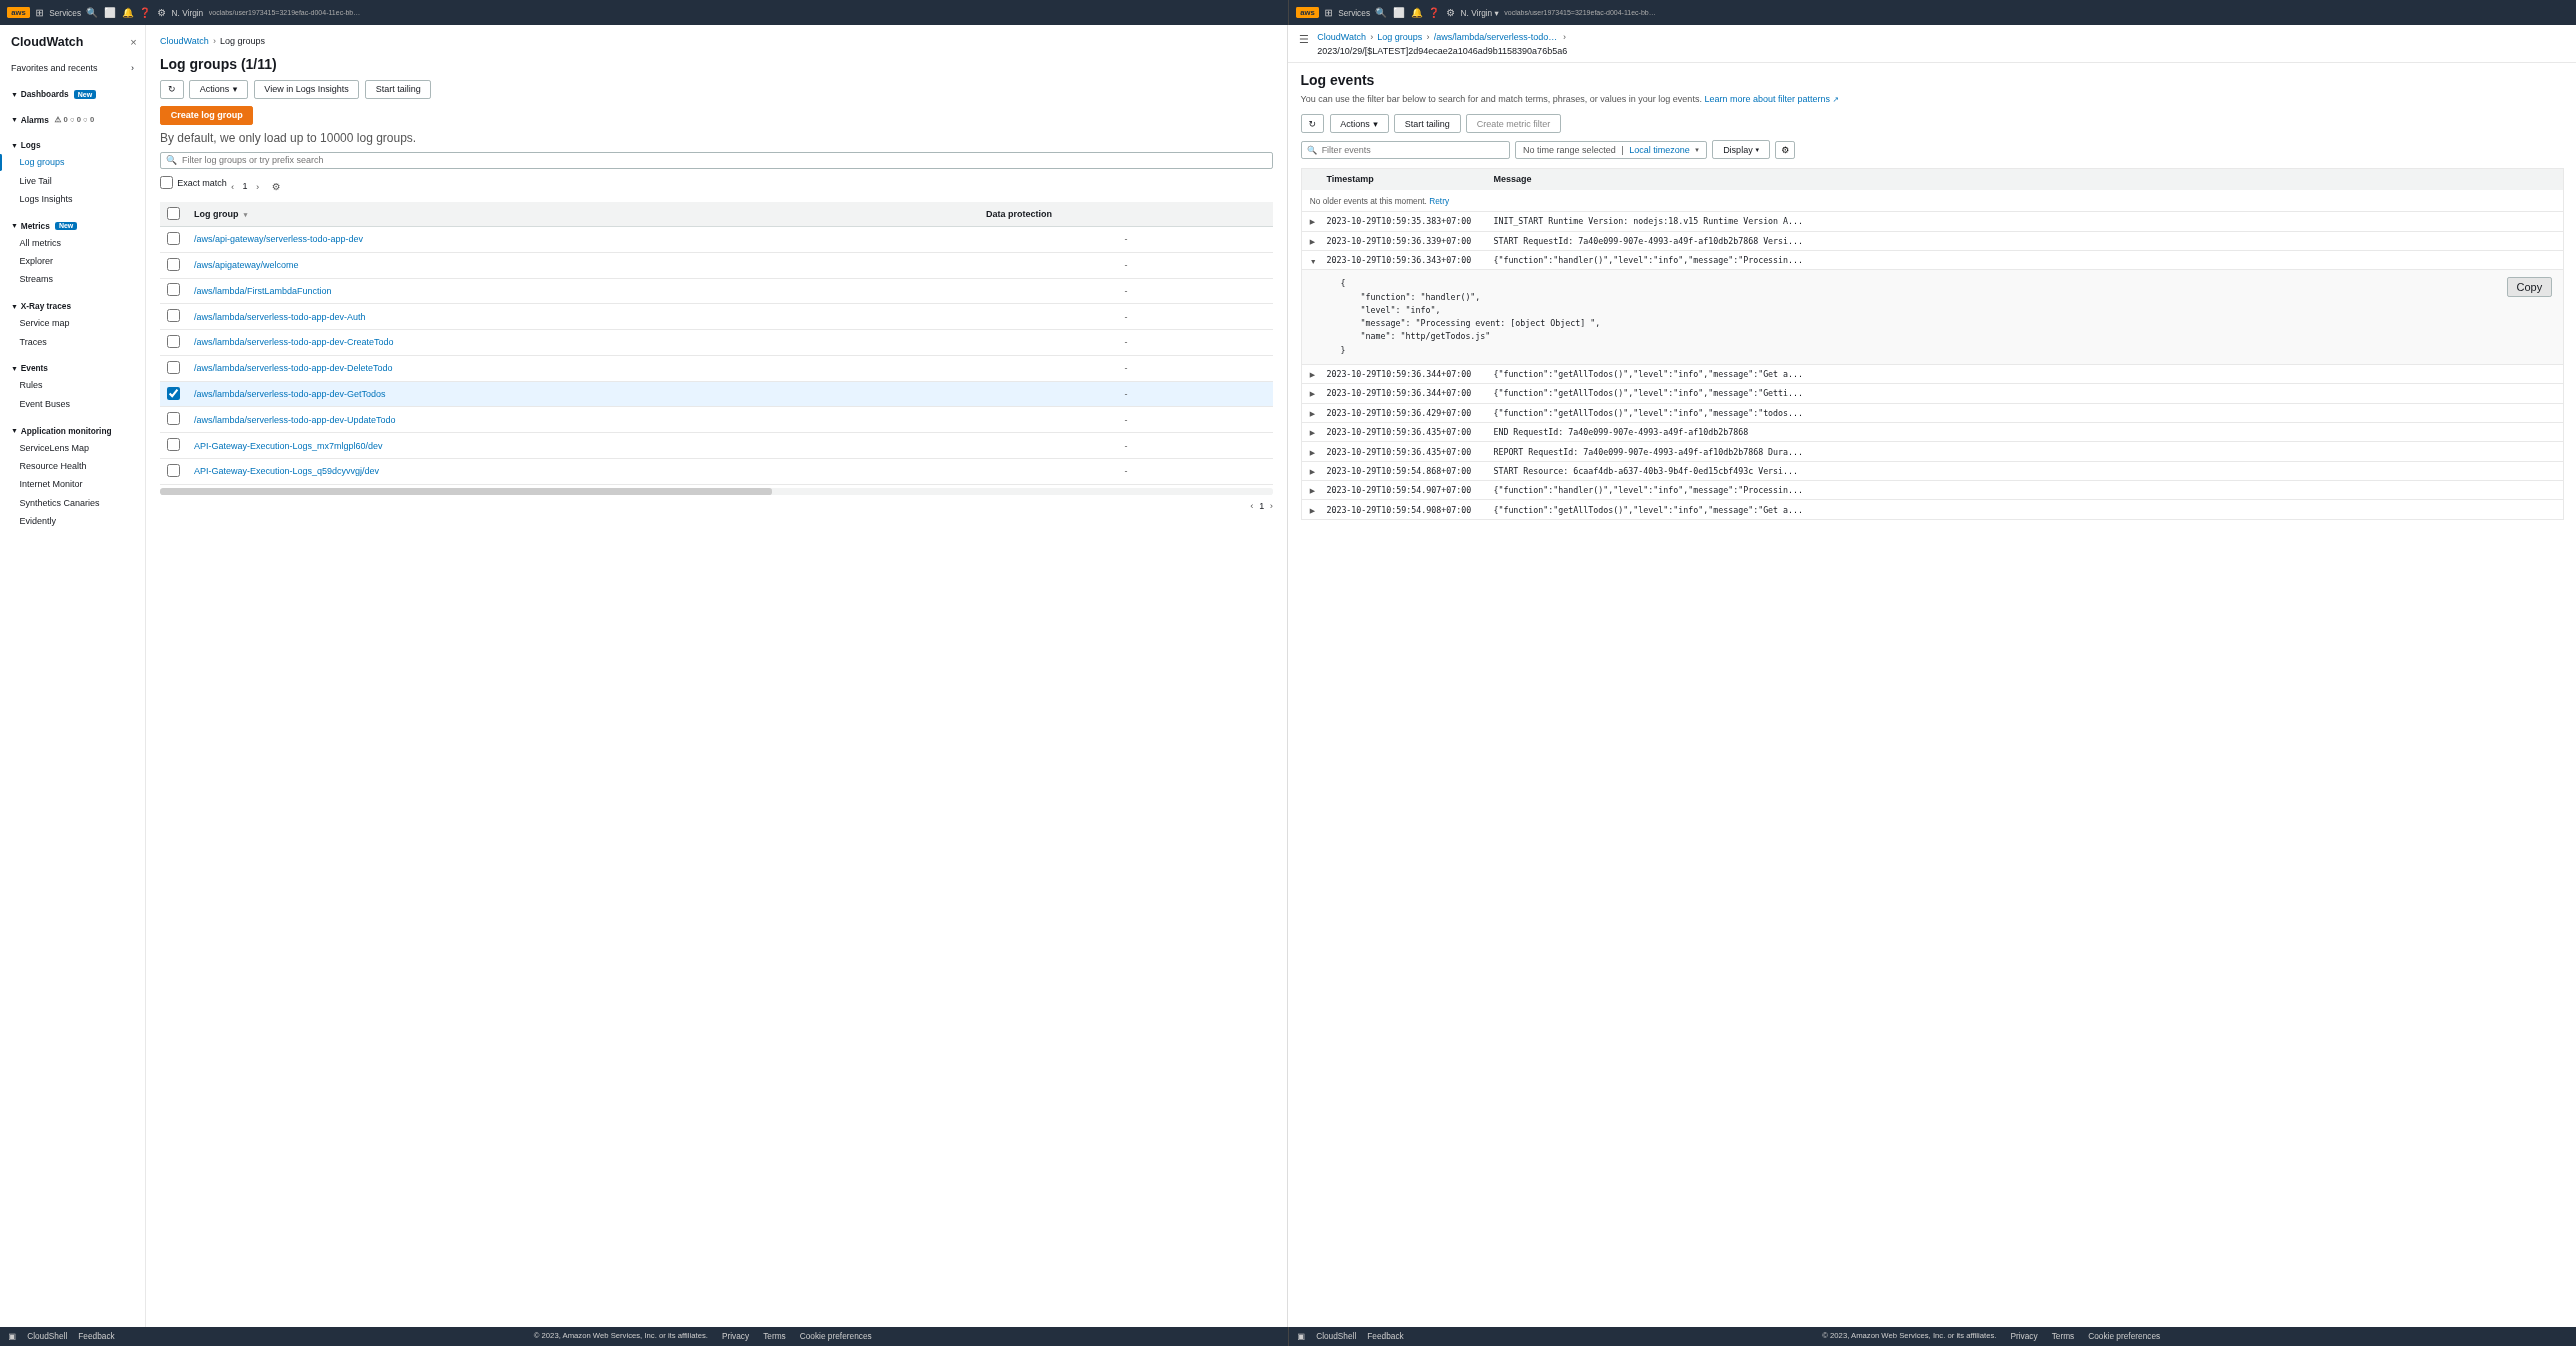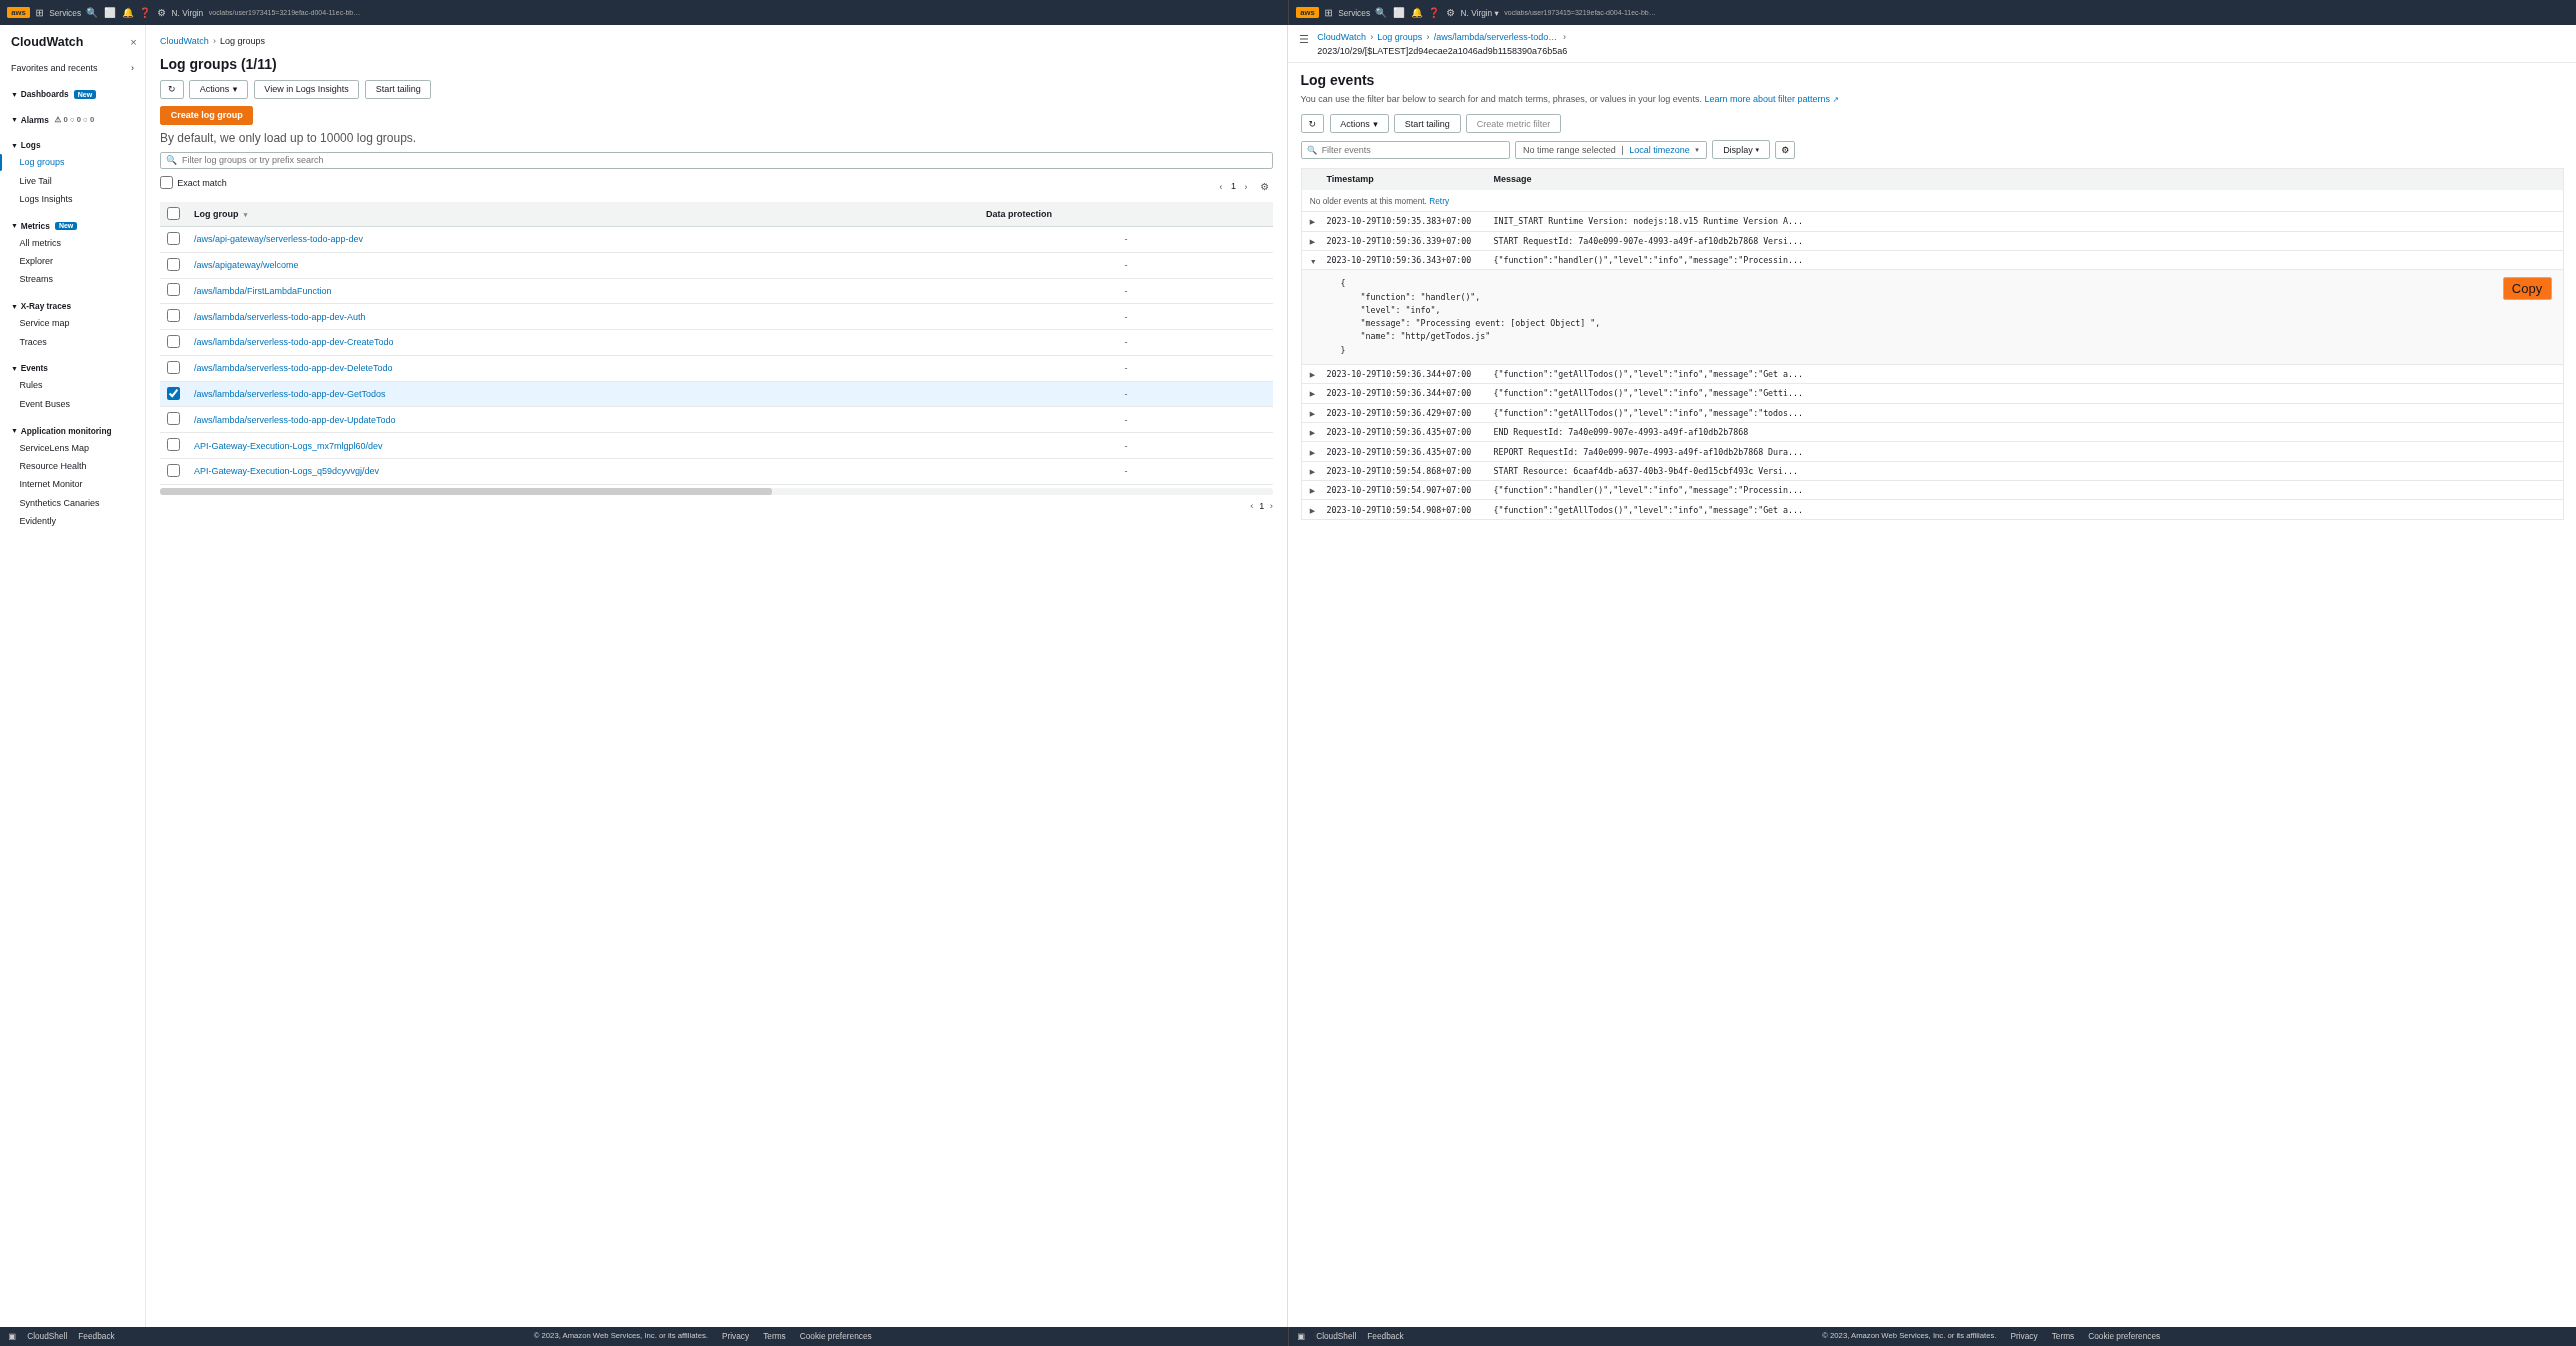"Exact match" div { justify-content: space-between -> flex-start }
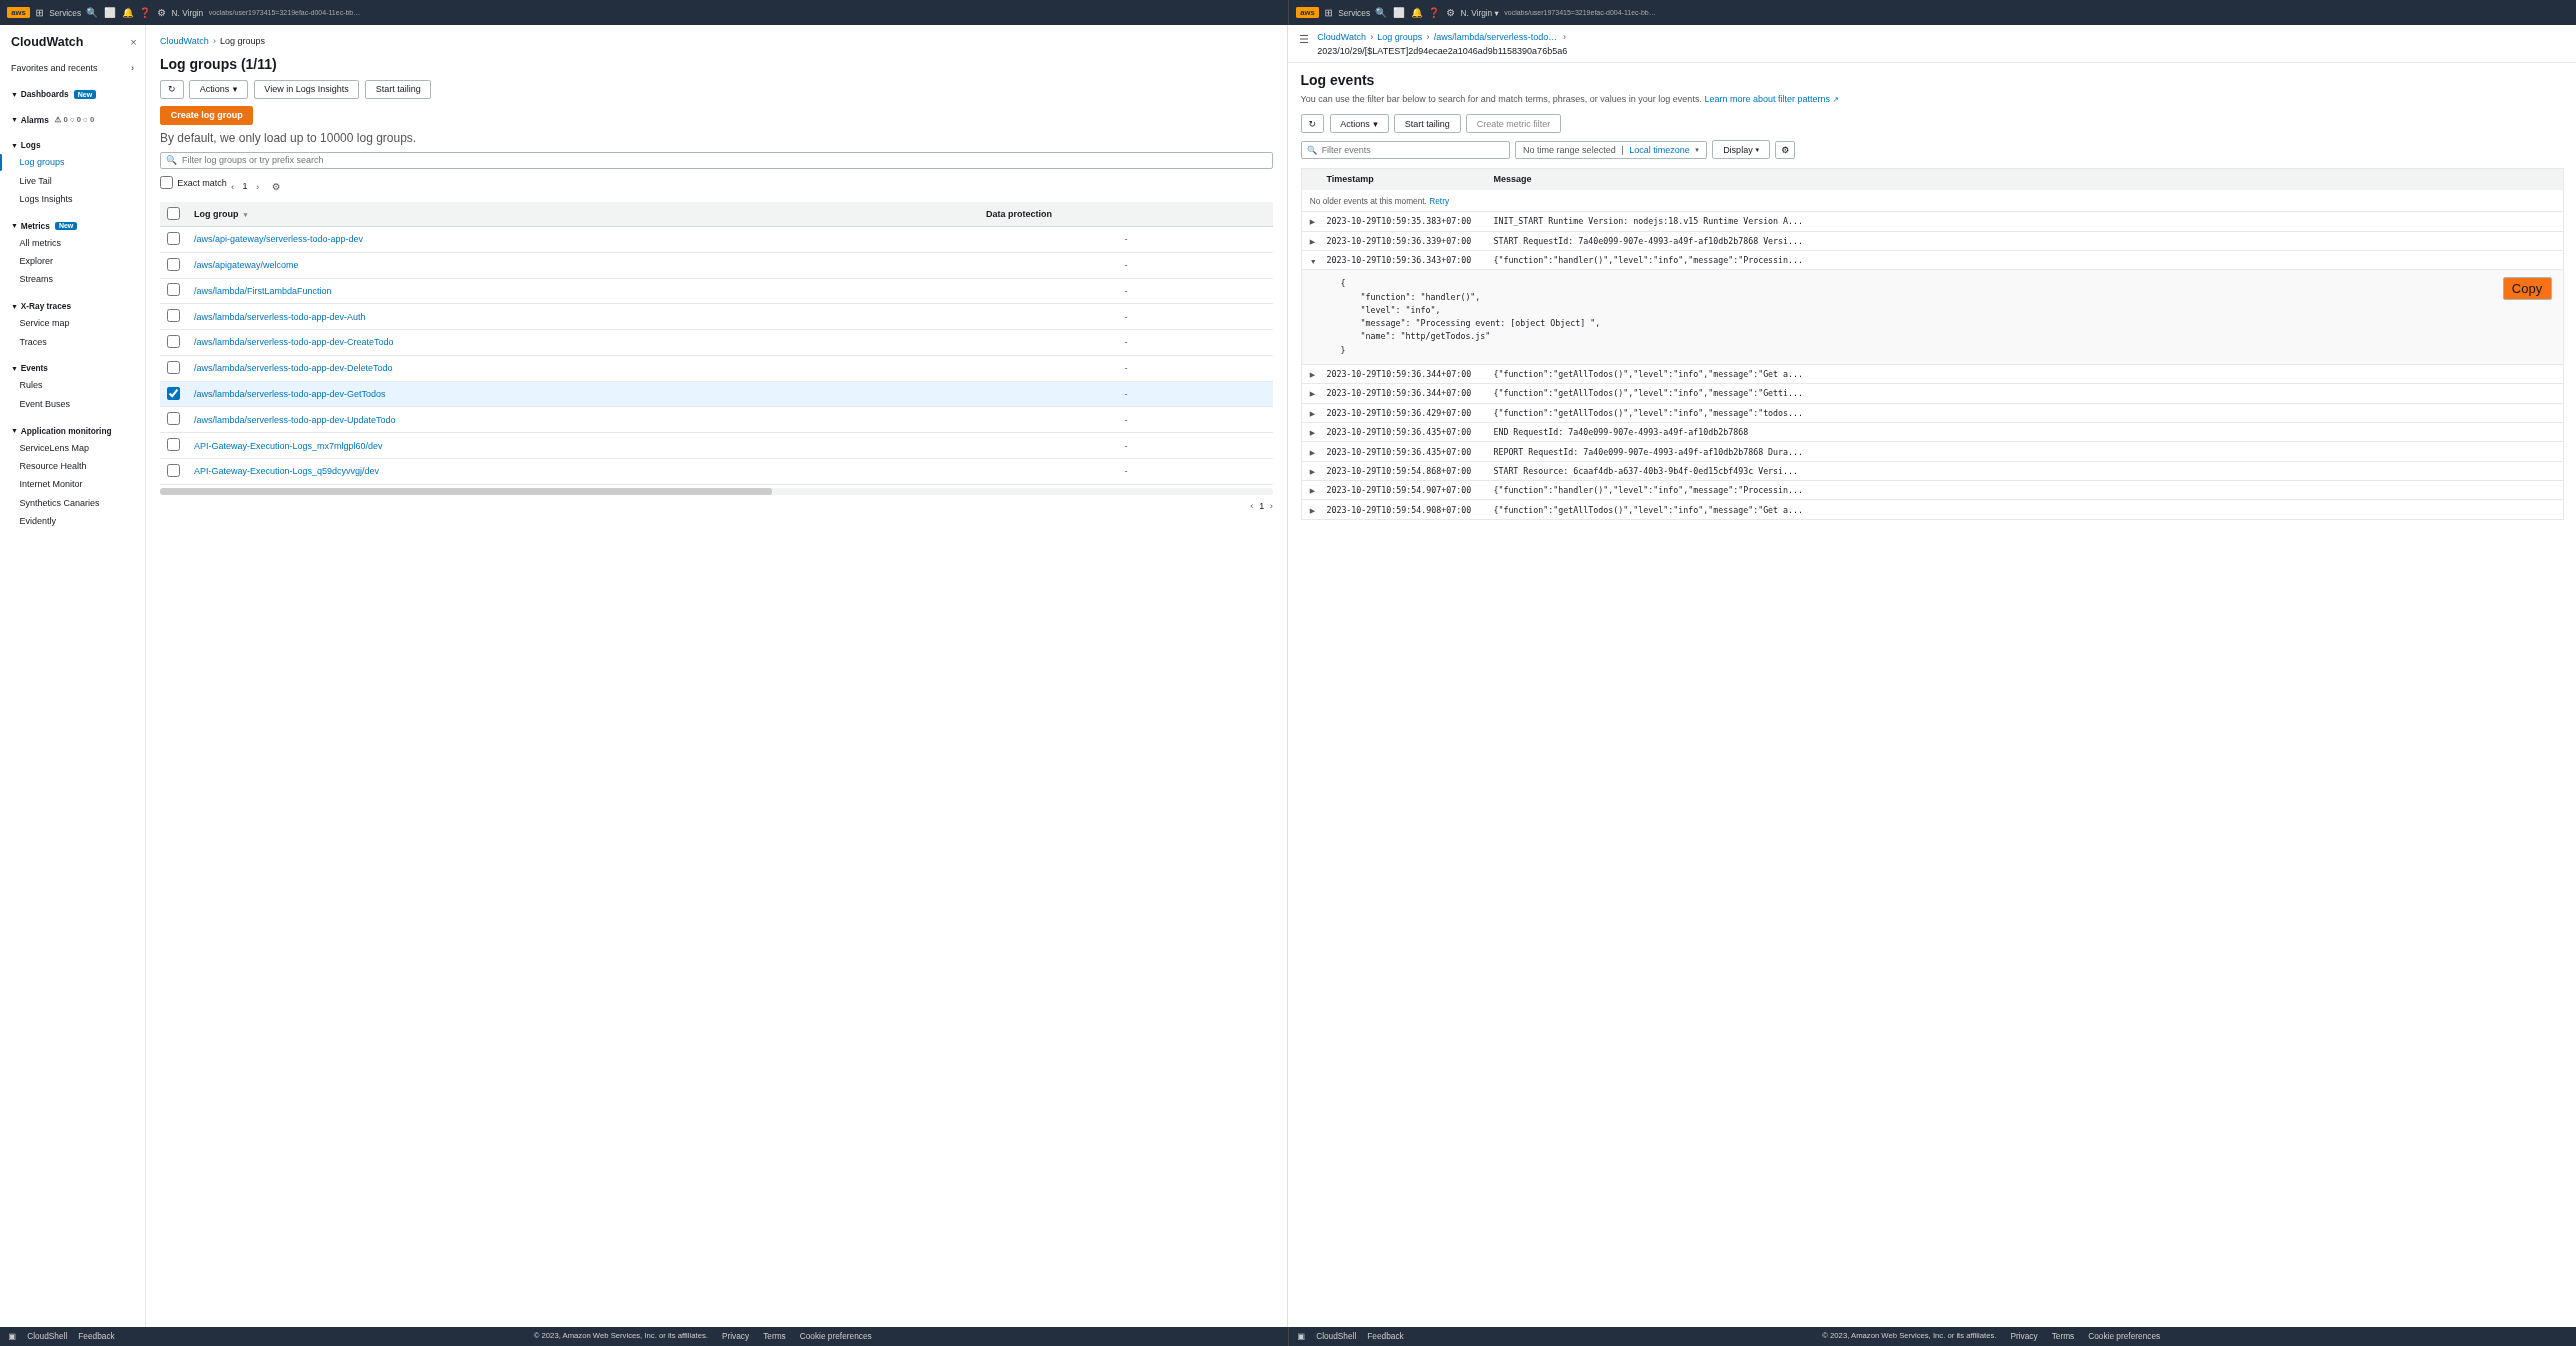"Copy" .copy-btn { background: #f97316 -> #e5e5e5; font-size: 13px -> 11px }
